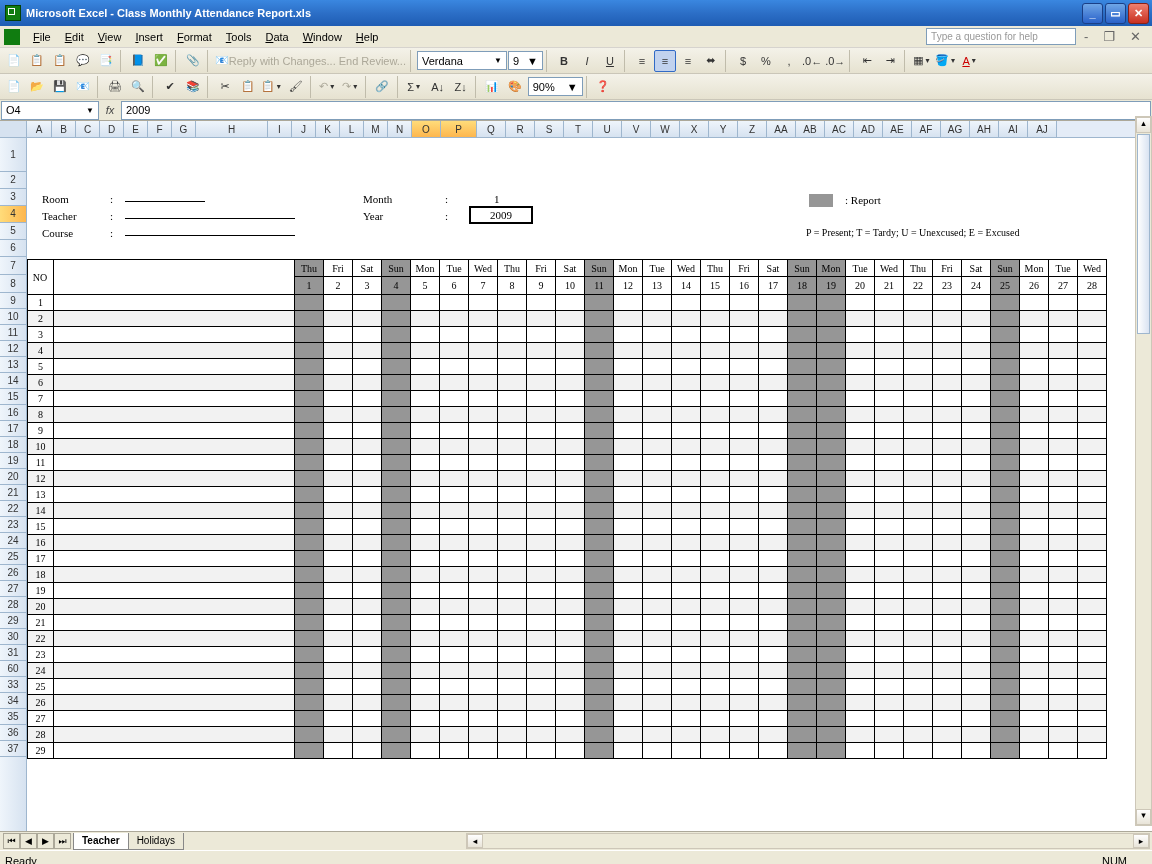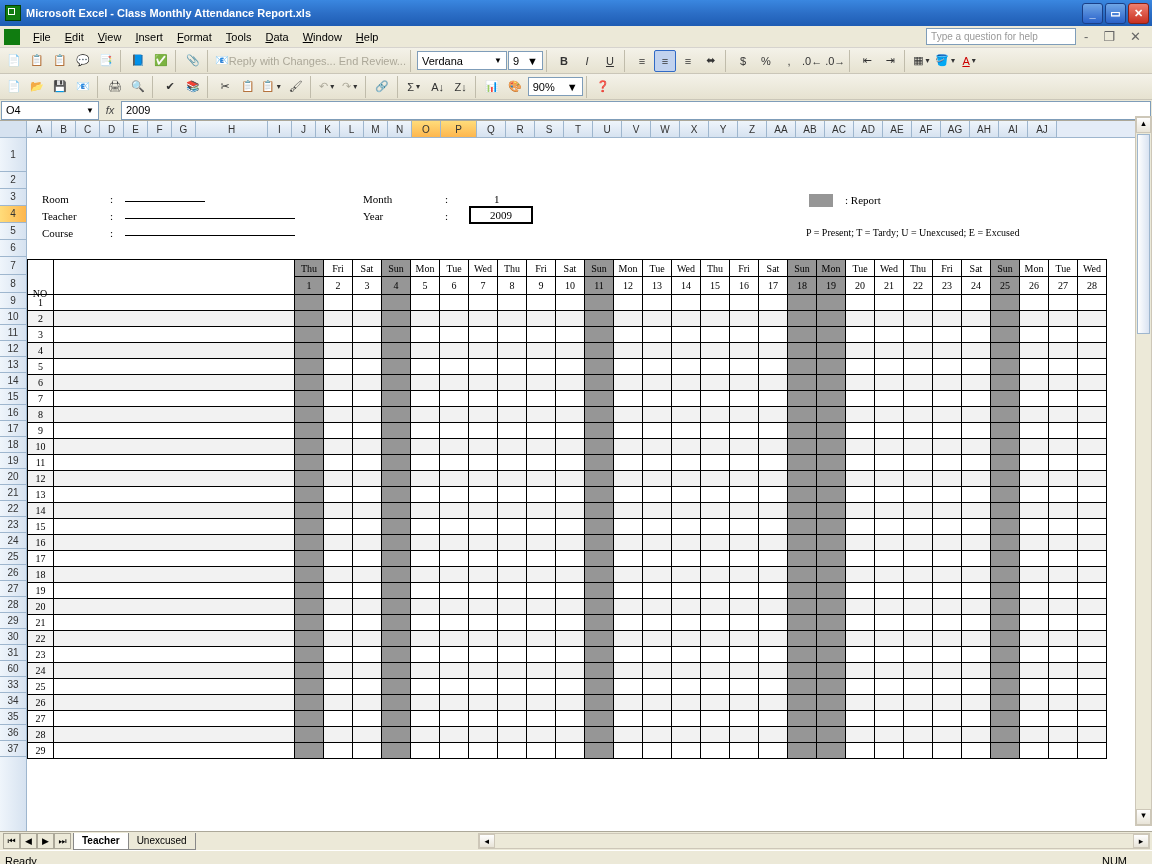"NO" div { top: 16px -> 0px }
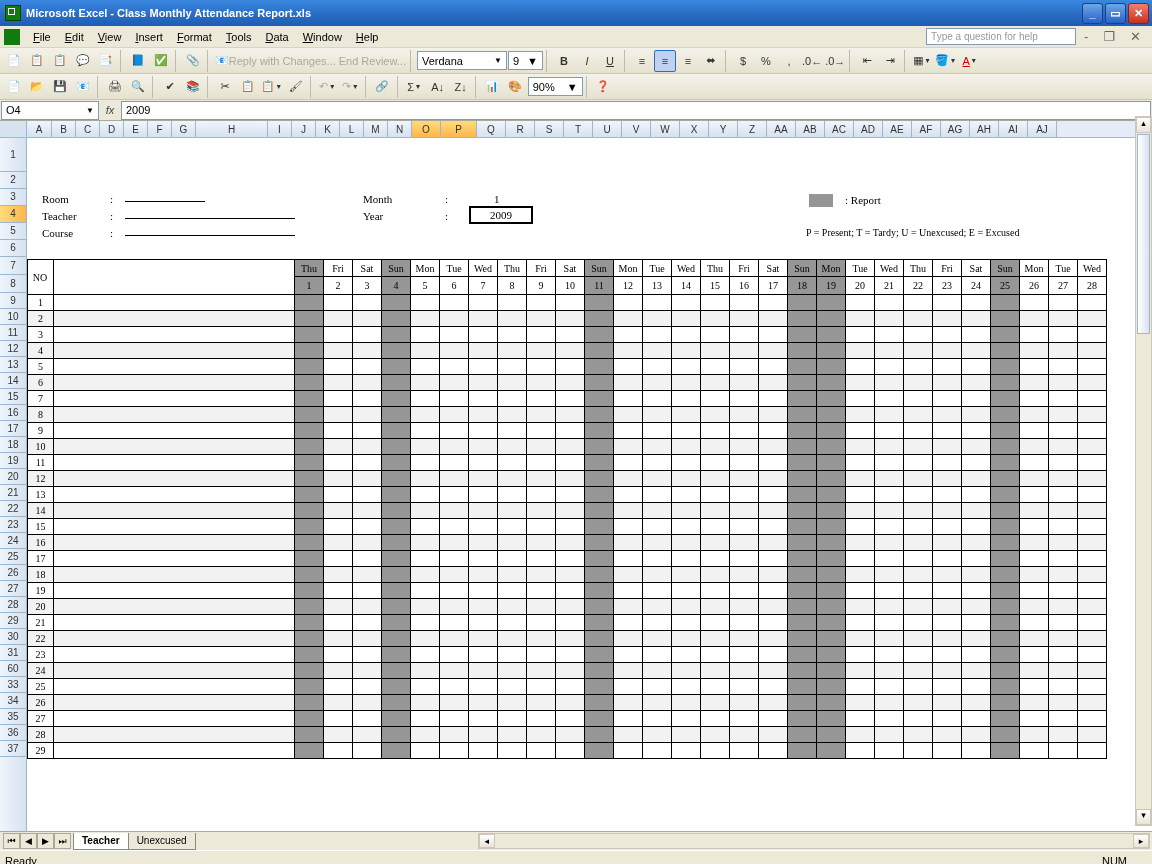"Unexcused" div.tab { text: Unexcused -> Holidays }
